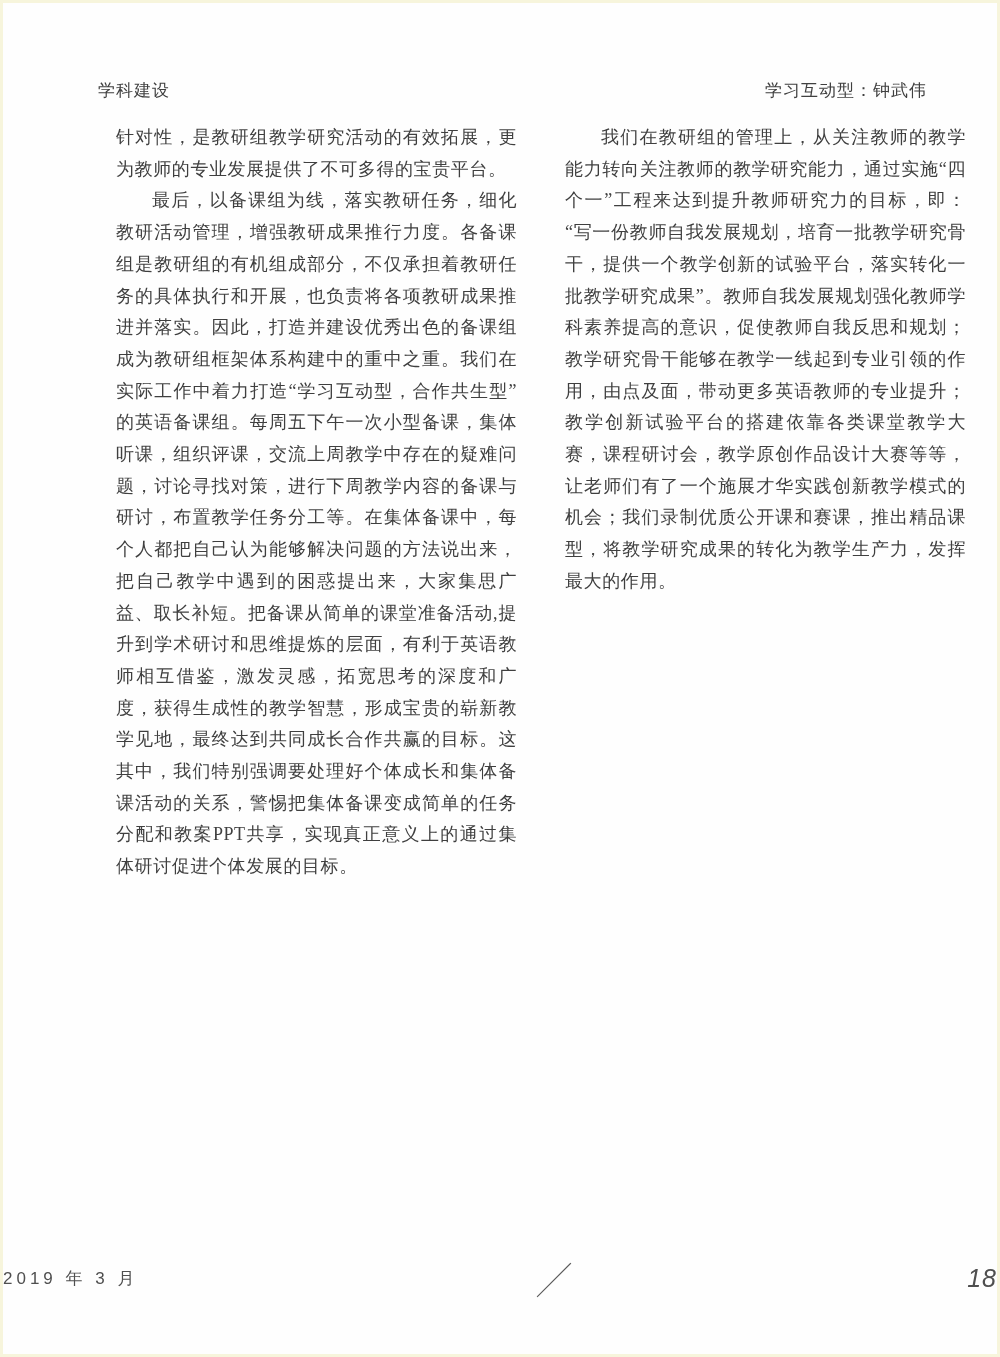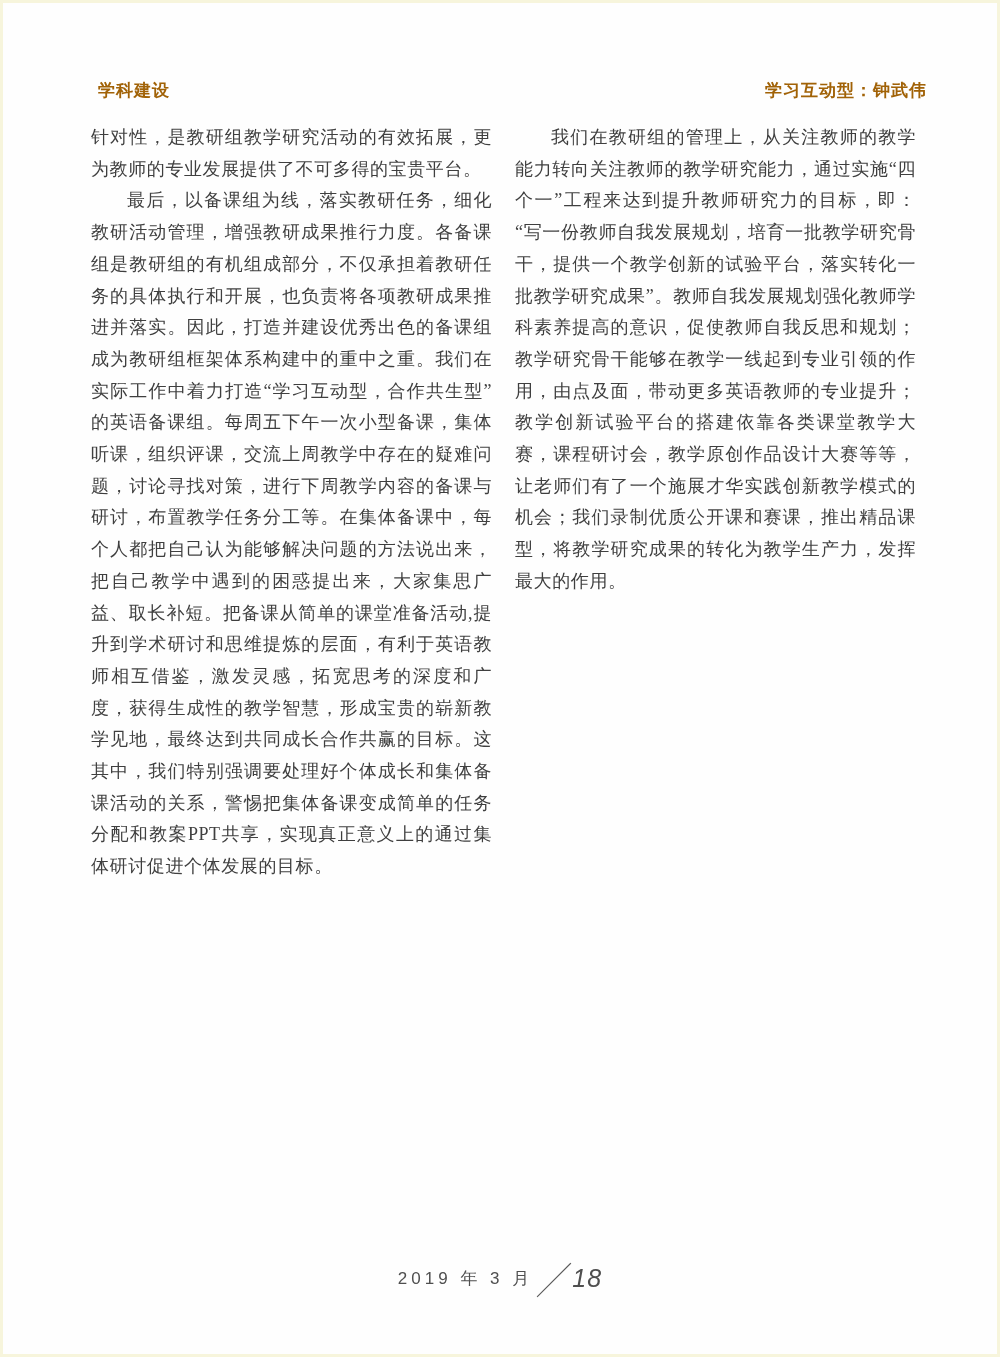"学科建设" .header { color: #a16207 -> #404040; font-weight: 700 -> 400 }
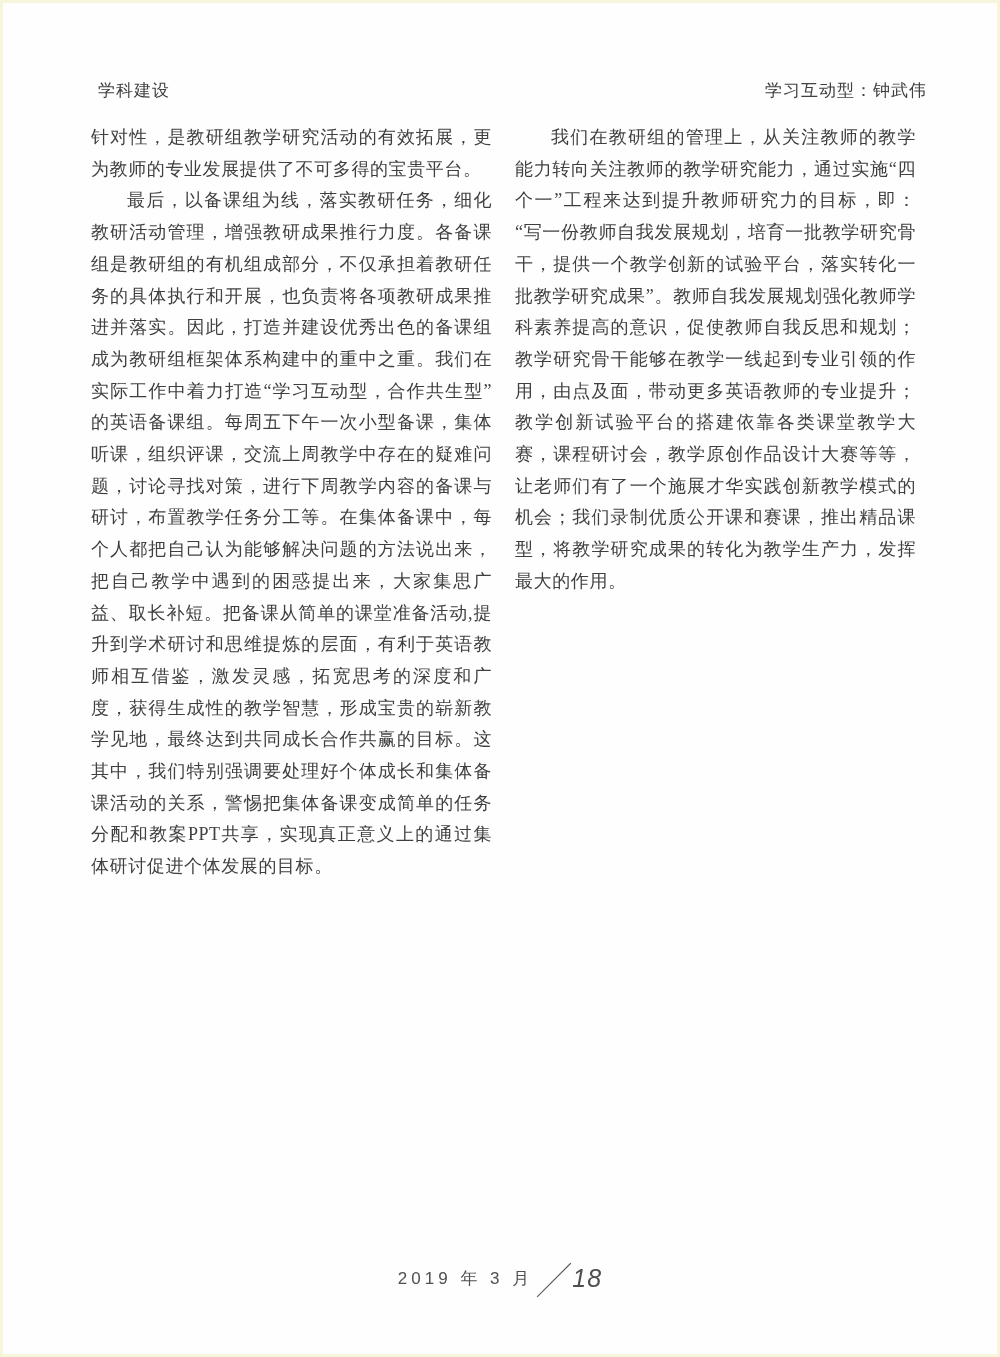"针对性，是教研组教学研究活动的有效拓展，更为教师的专业发展提供了不可多得的宝贵平" .col { margin-left: none -> 25px }
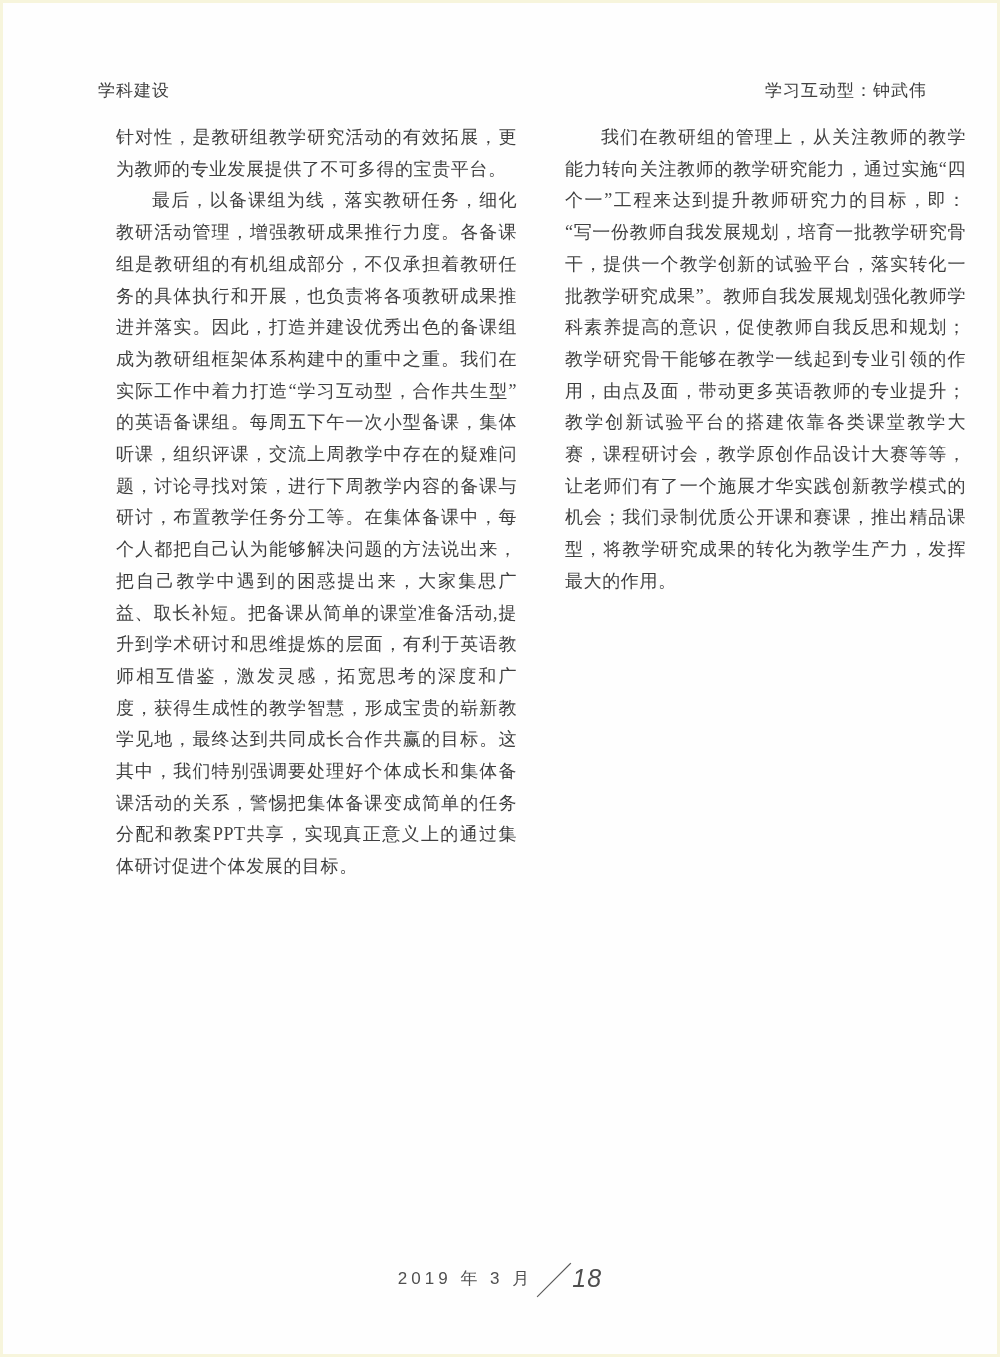"2019 年 3 月" .footer { justify-content: center -> space-between }
